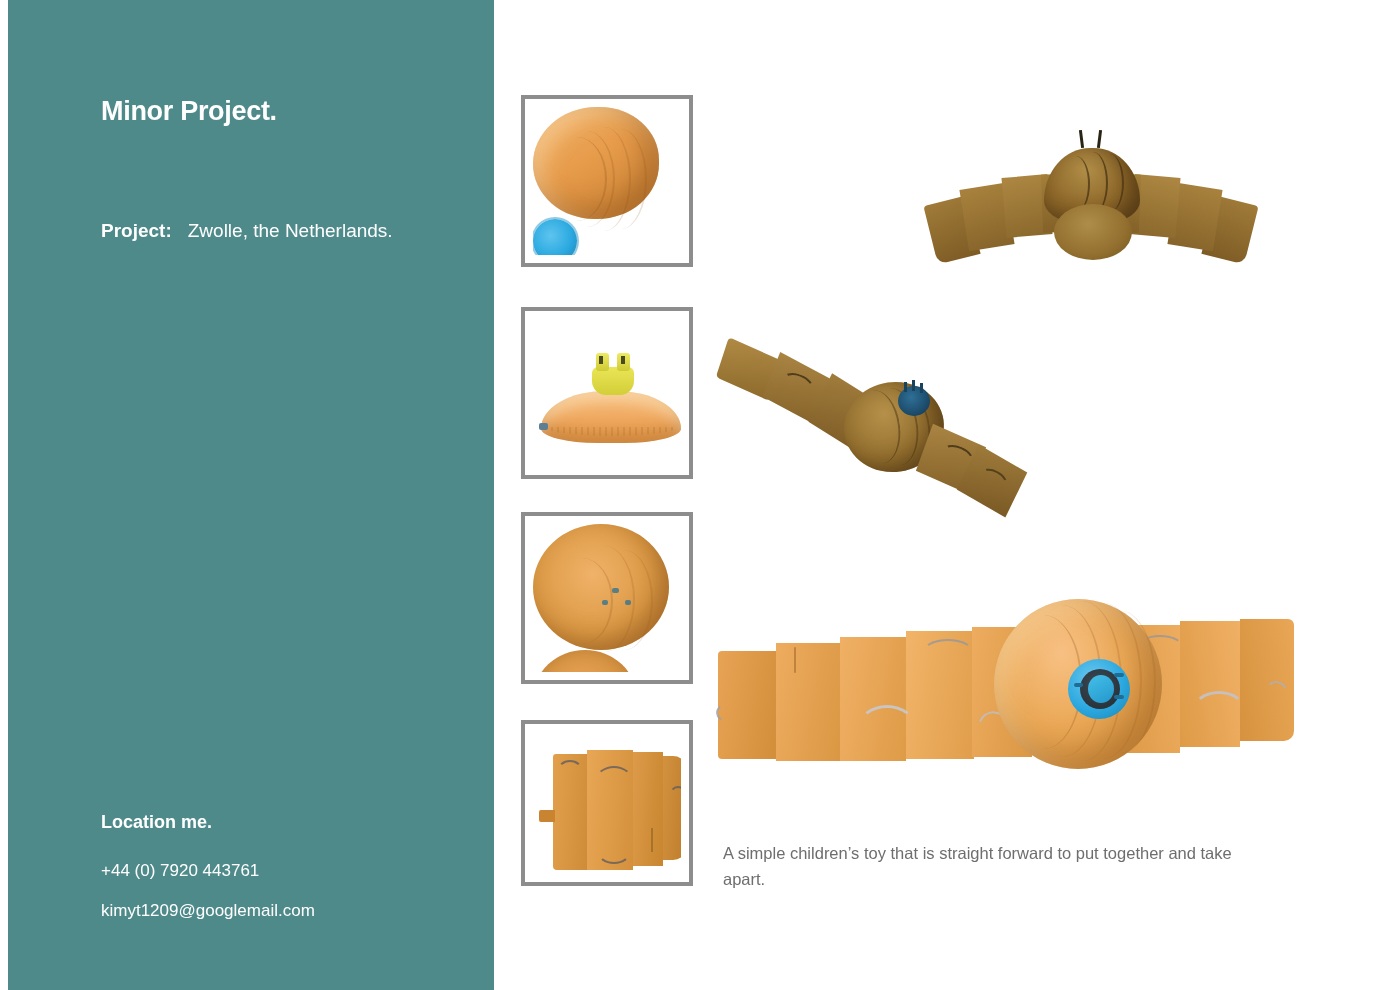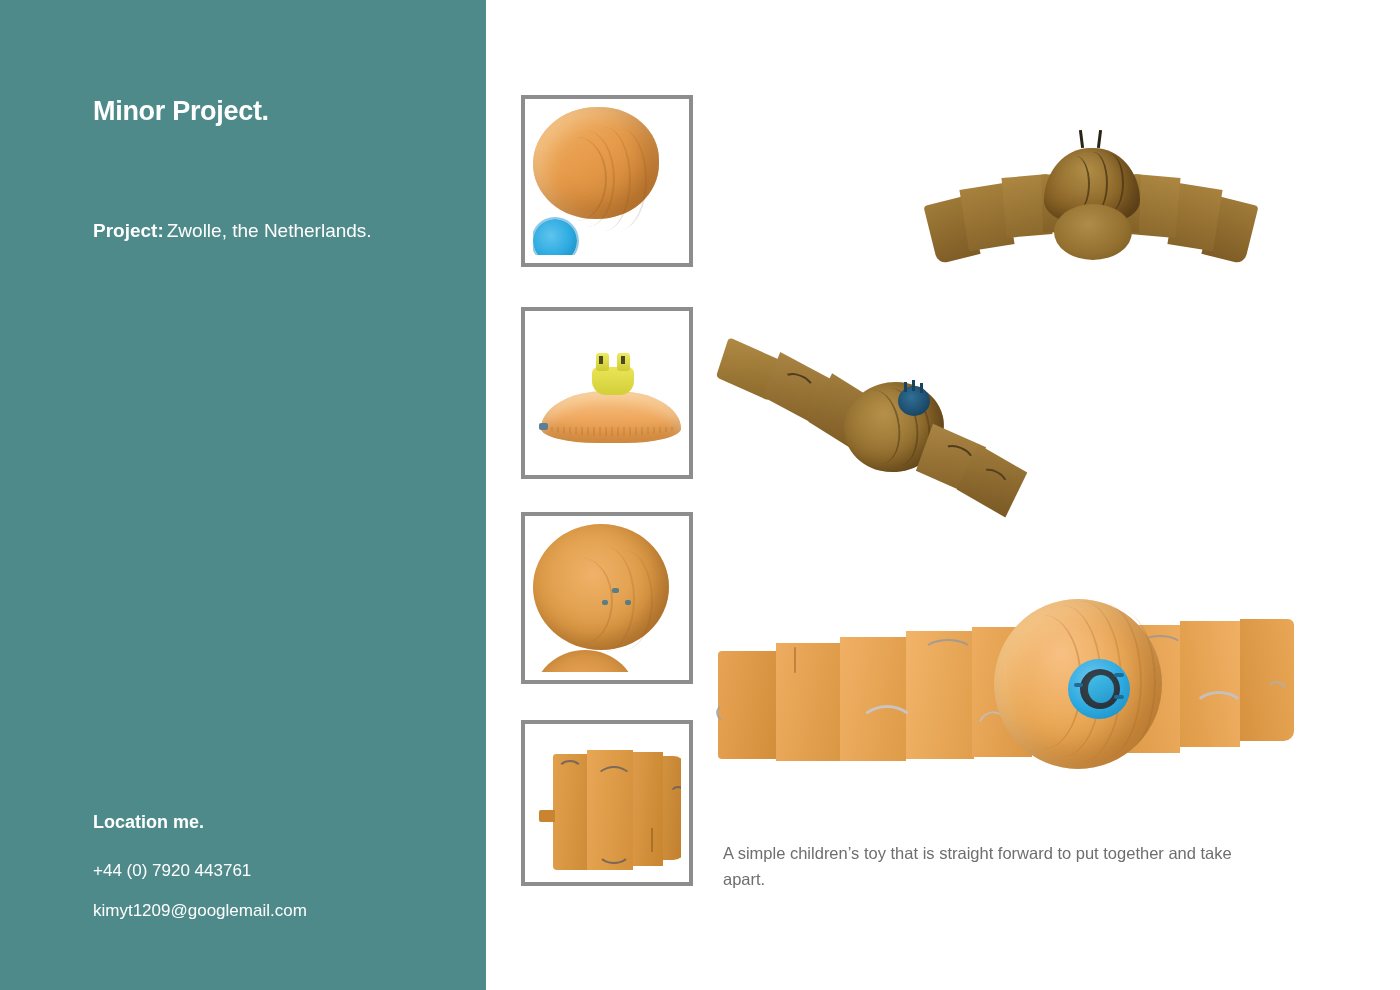"Minor Project." #sidebar { left: 0 -> 8px }
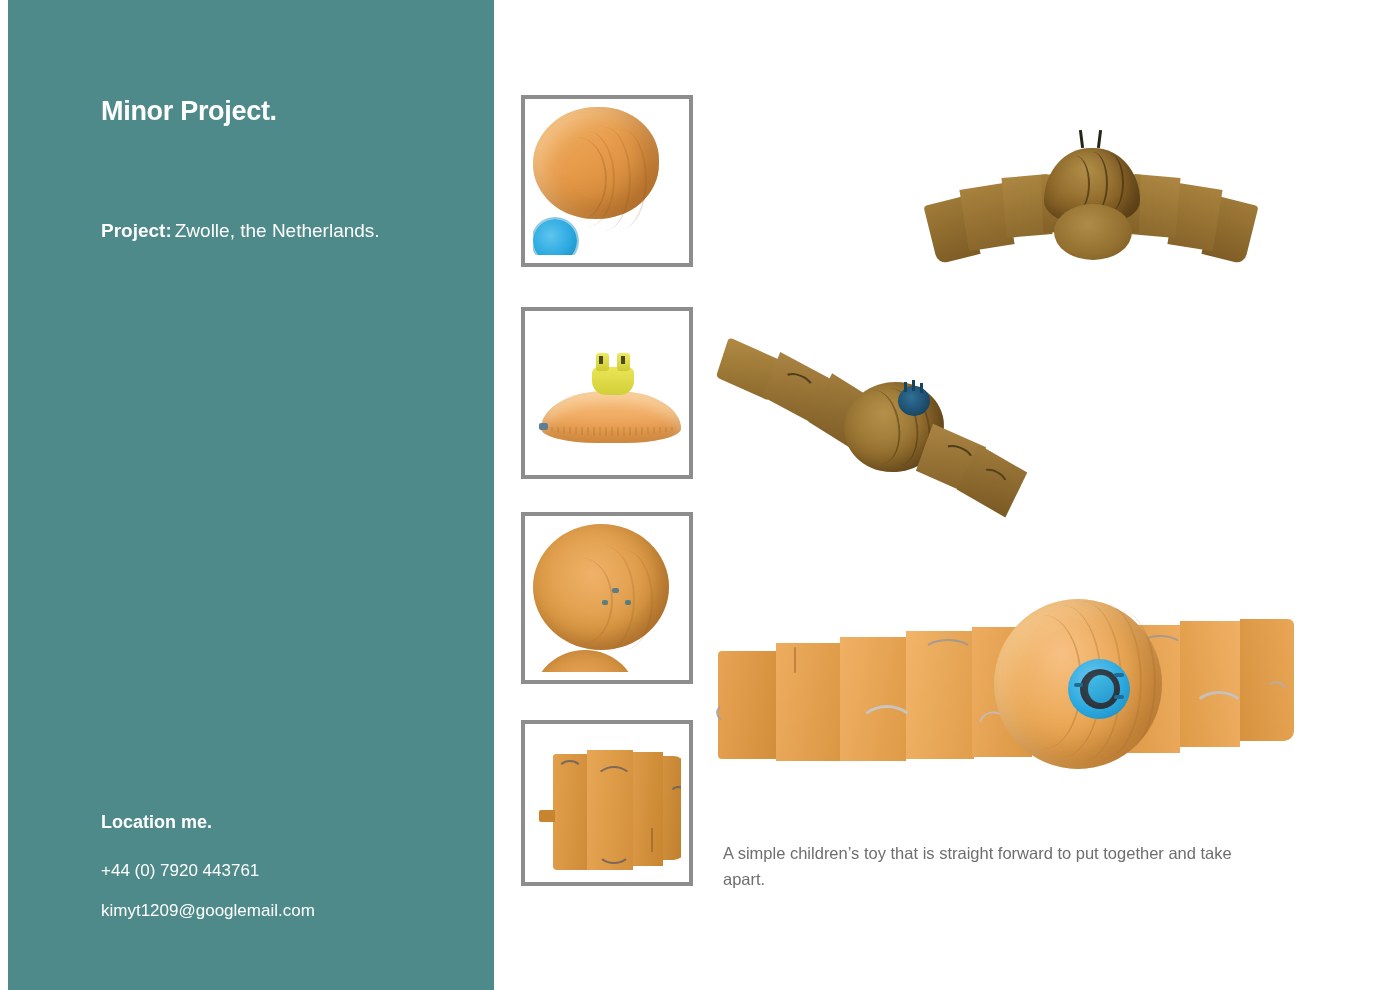"Zwolle, the Netherlands." #location-row .val { margin-left: 3px -> 16px }
